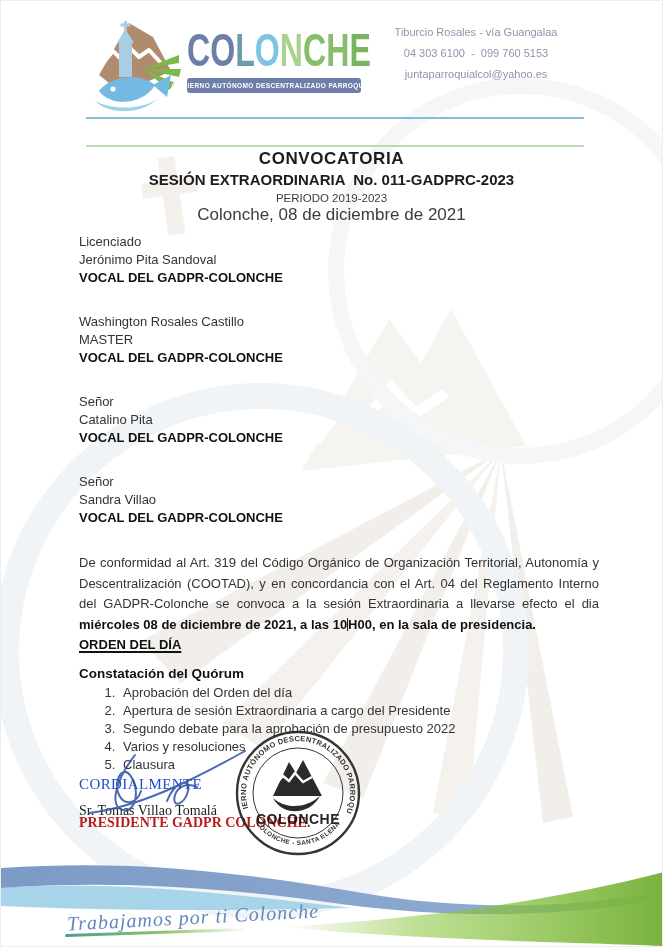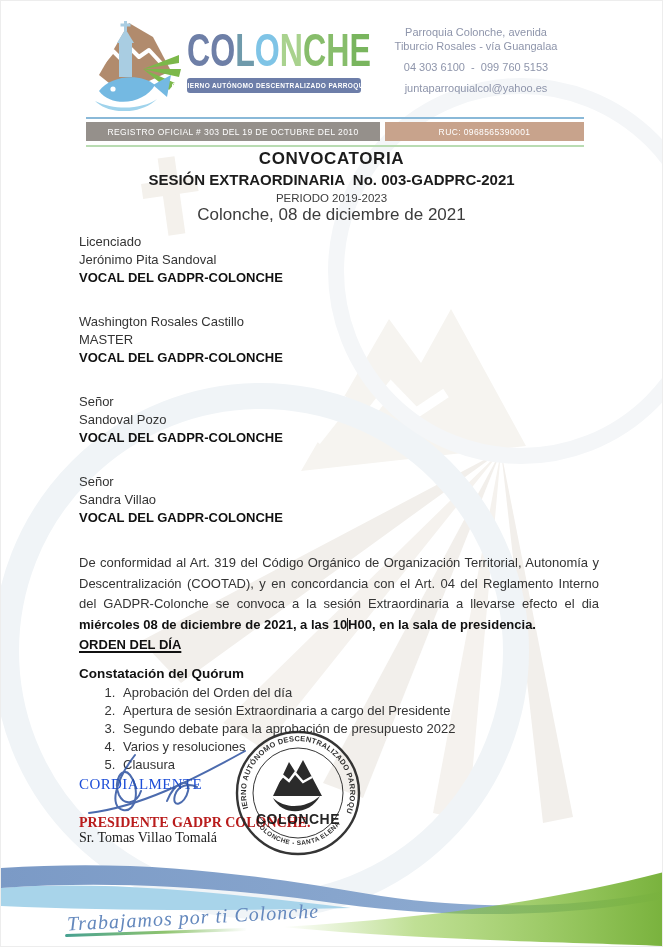"Parroquia Colonche, avenida" div { html: <div>Parroquia Colonche, avenida</div> -> none }
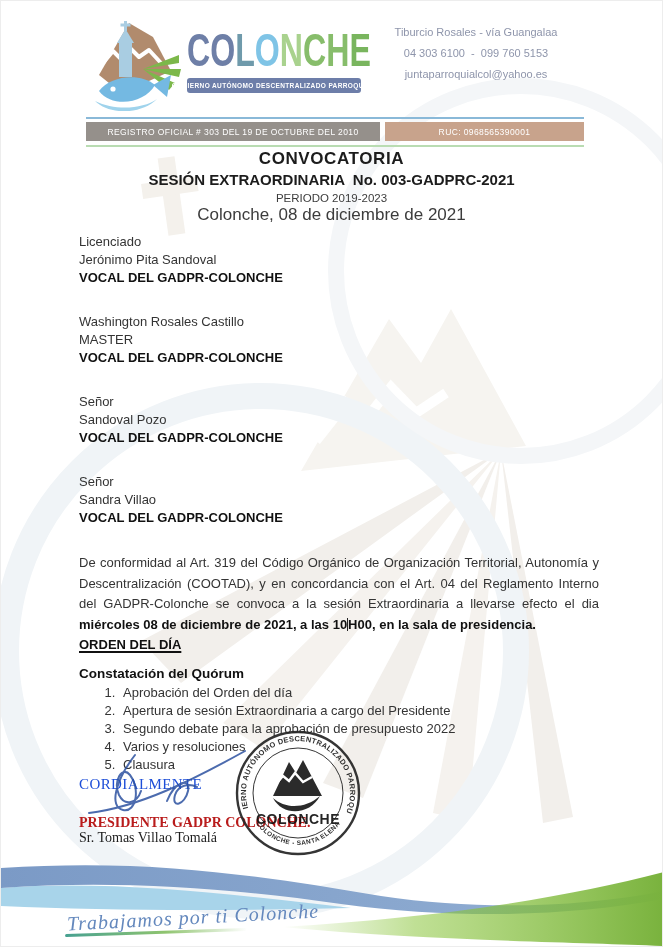"REGISTRO OFICIAL # 303 DEL" div.bars { html: <div> <div>REGISTRO OFICIAL # 303 DEL 19 DE OCTUBRE DEL 2010</div> <div>RUC: 0968565390001</div> </div> -> none }
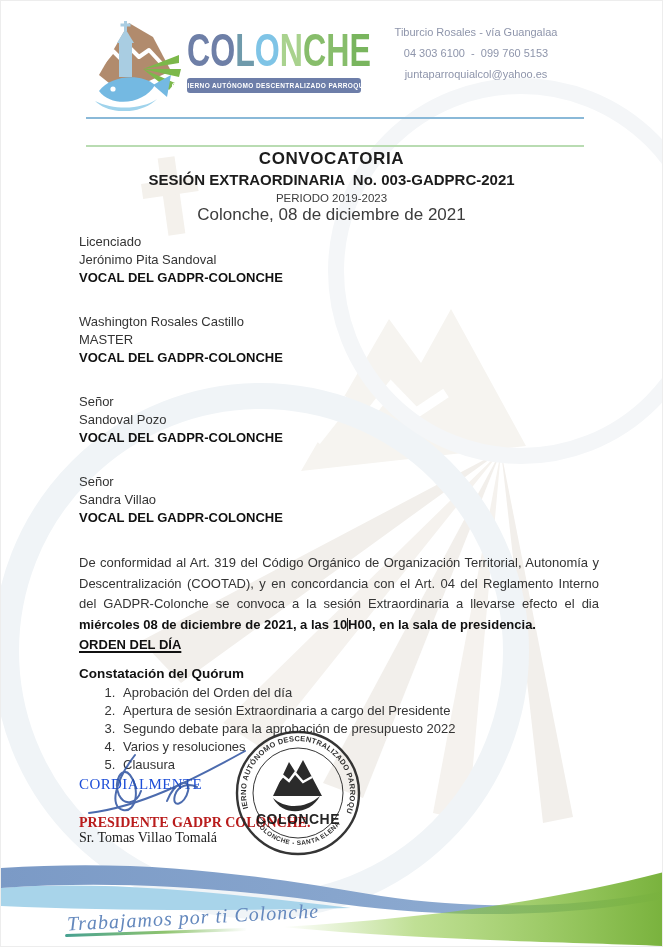"SESIÓN EXTRAORDINARIA No." div.t-session { text: 003-GADPRC-2021 -> 011-GADPRC-2023 }
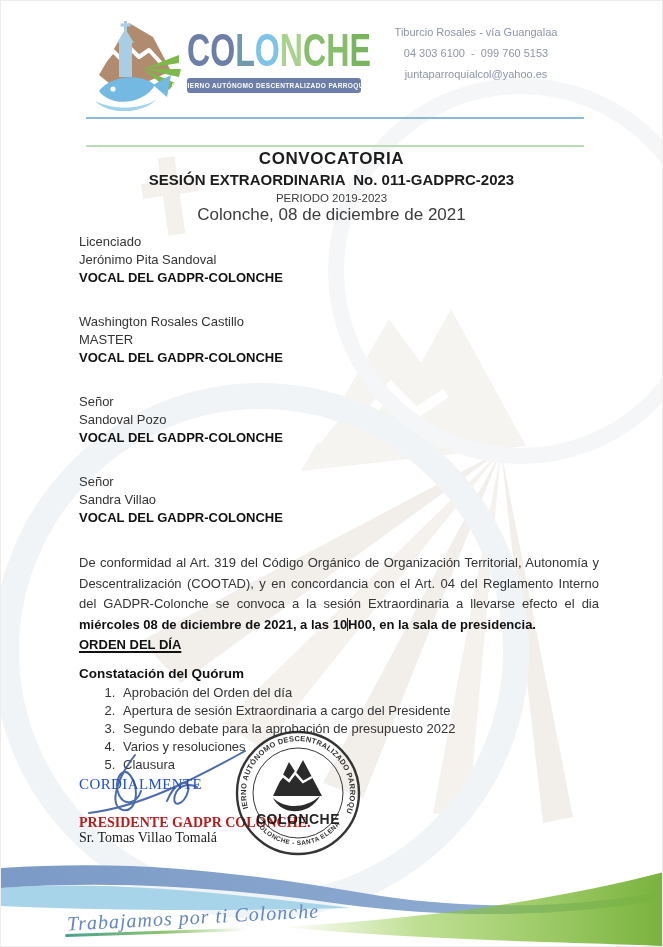"Sandoval Pozo" div { text: Sandoval Pozo -> Catalino Pita }
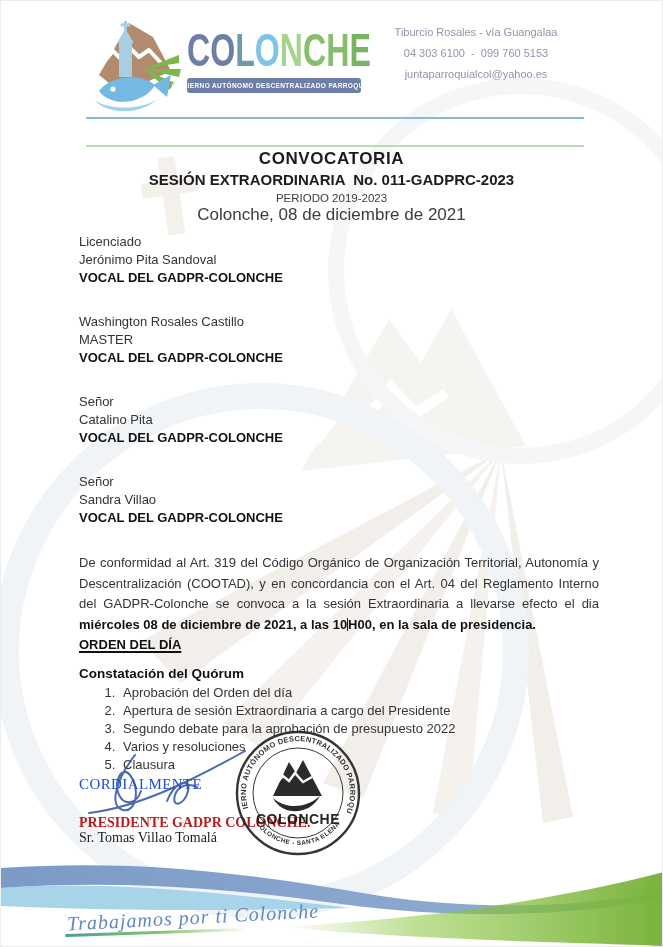"Sr. Tomas Villao Tomalá" .signer-name { top: 829px -> 802px }
